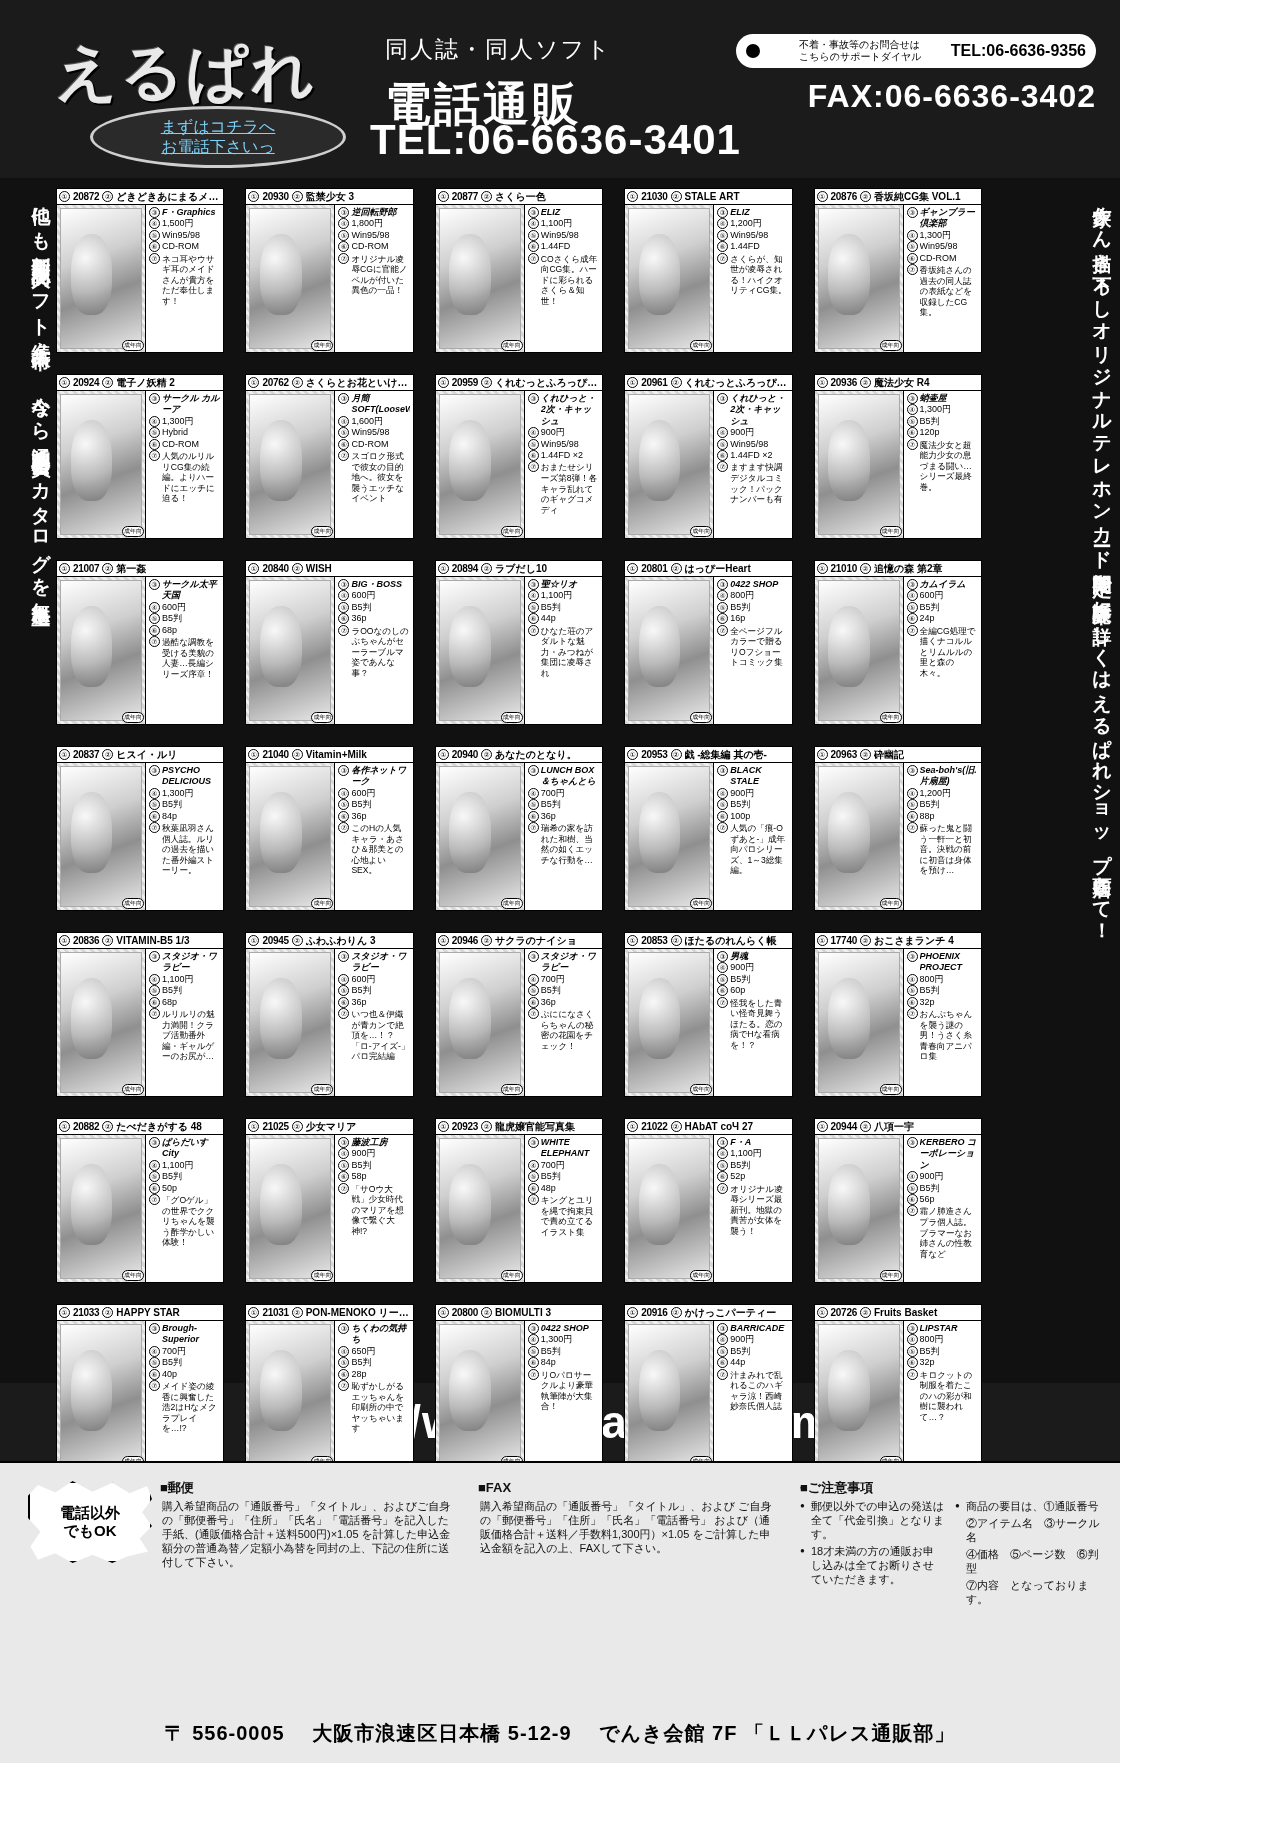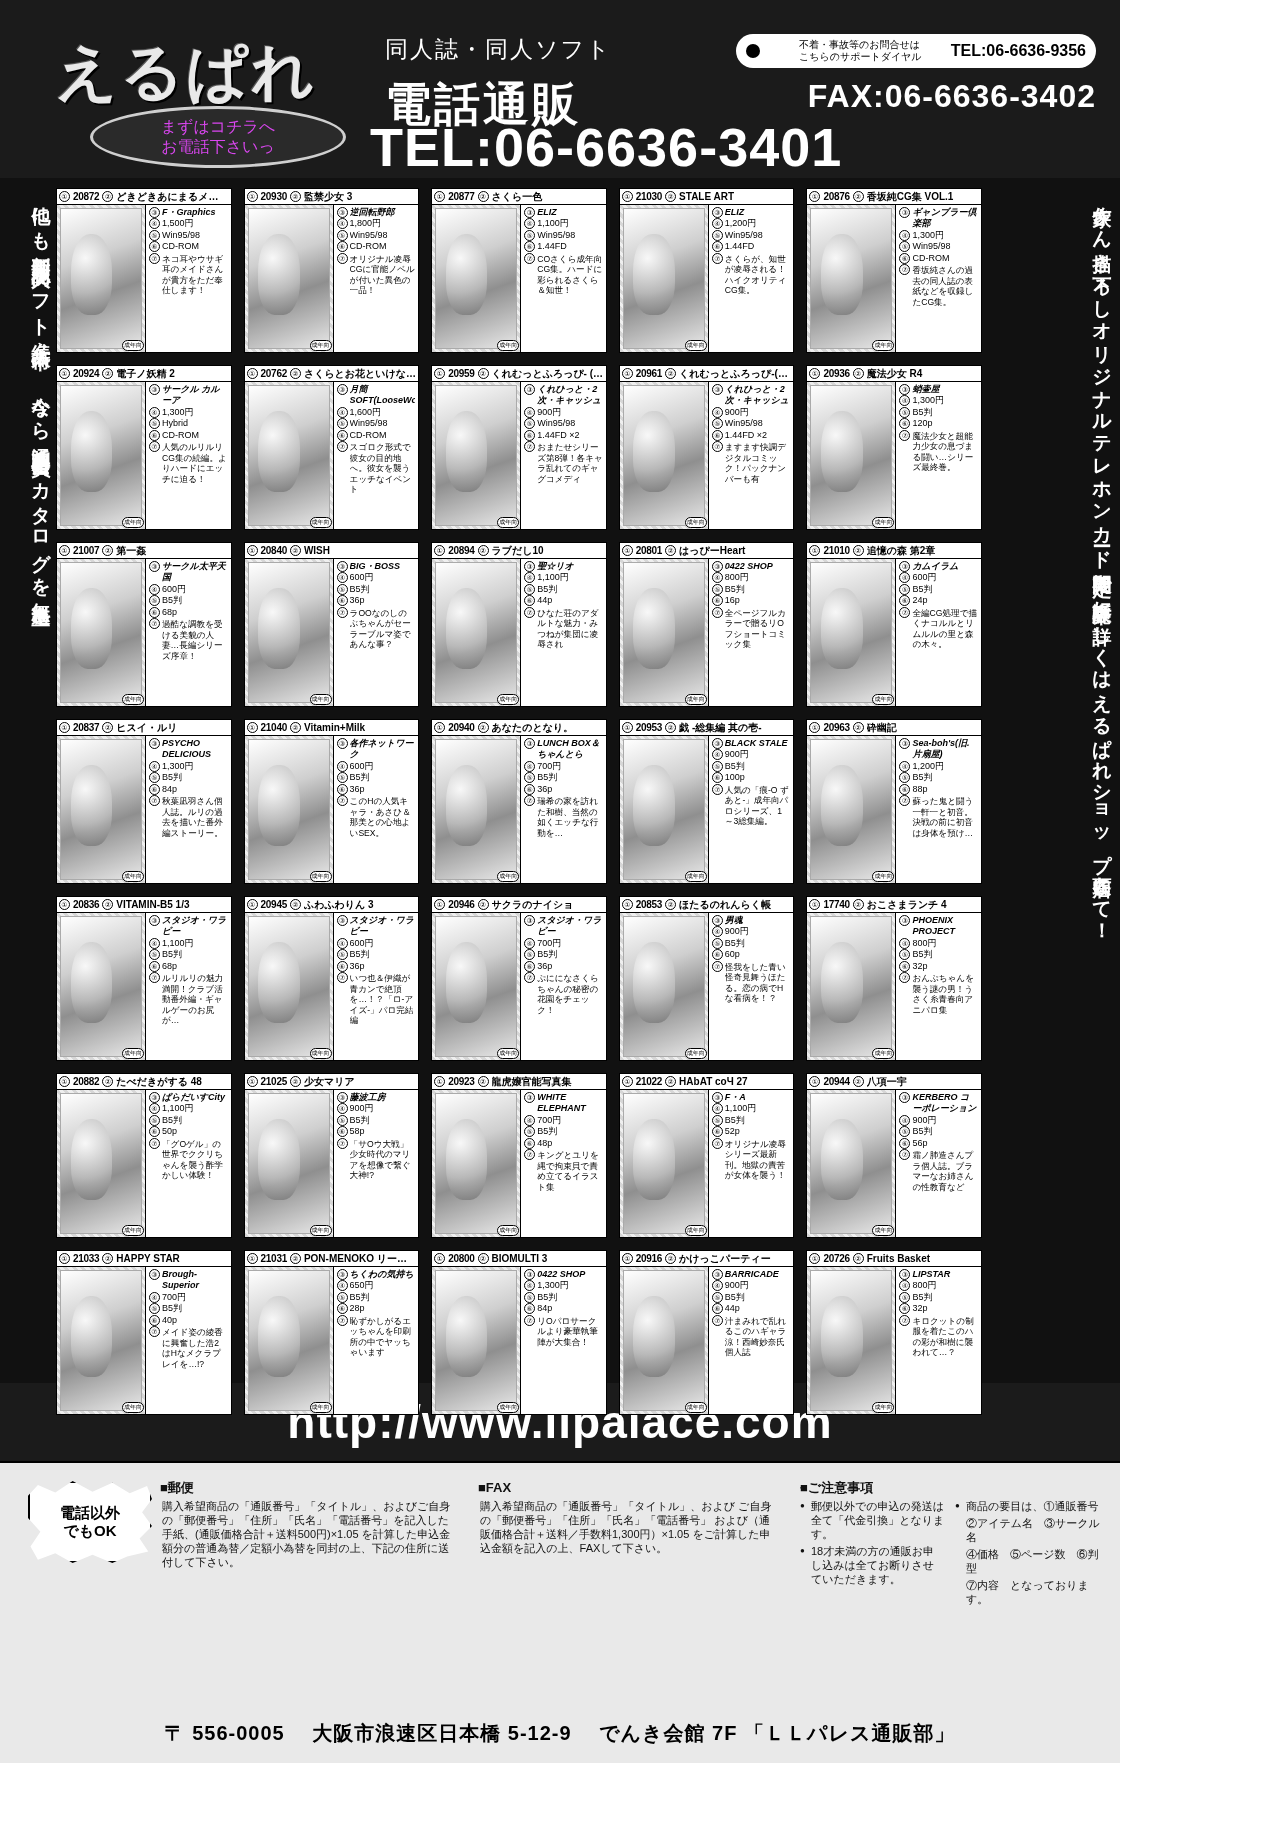"まずはコチラへ" .logo-oval div { color: #d946ef -> #7dd3fc; text-decoration: none -> underline }
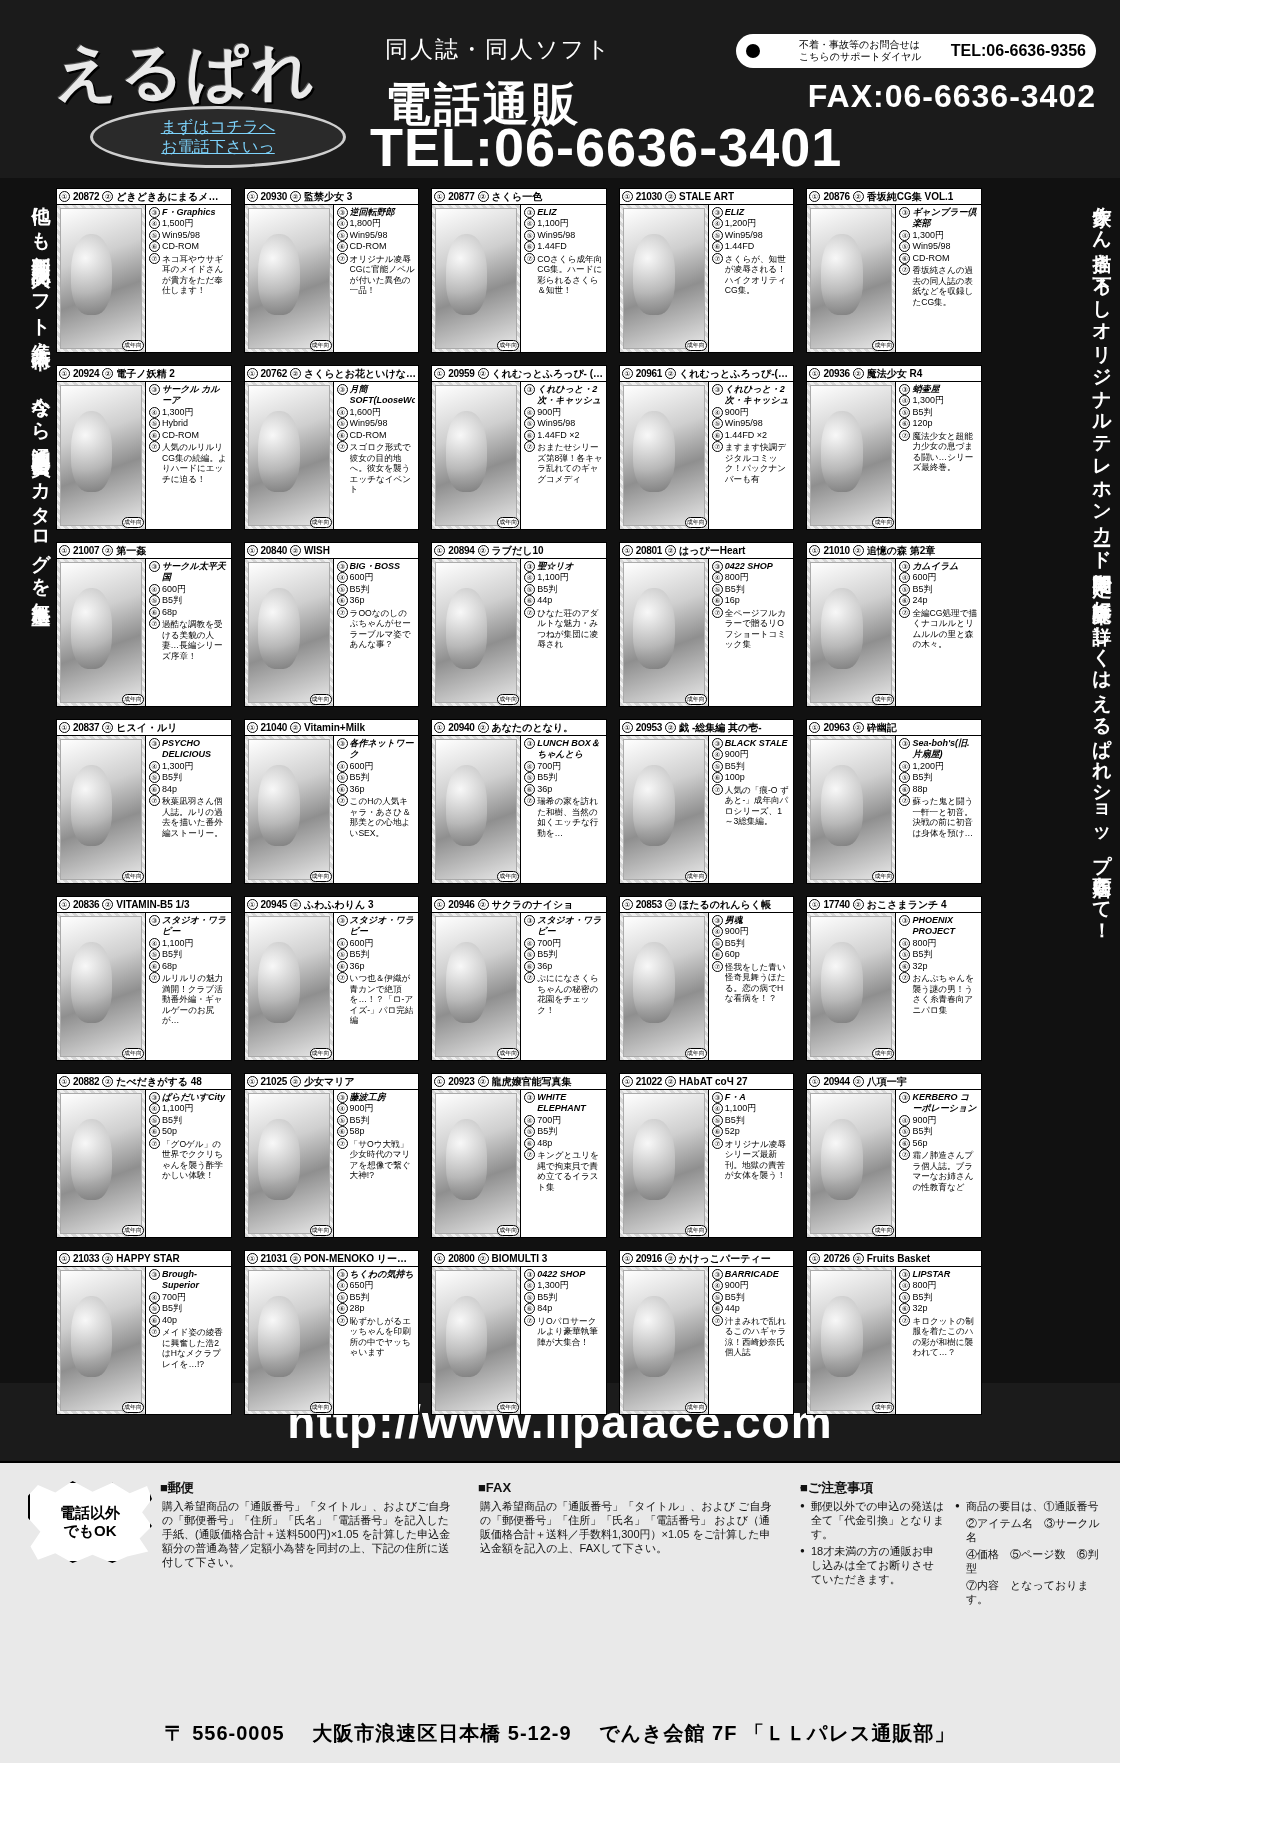"TEL:06-6636-3401" .tel-big { font-size: 54px -> 42px }
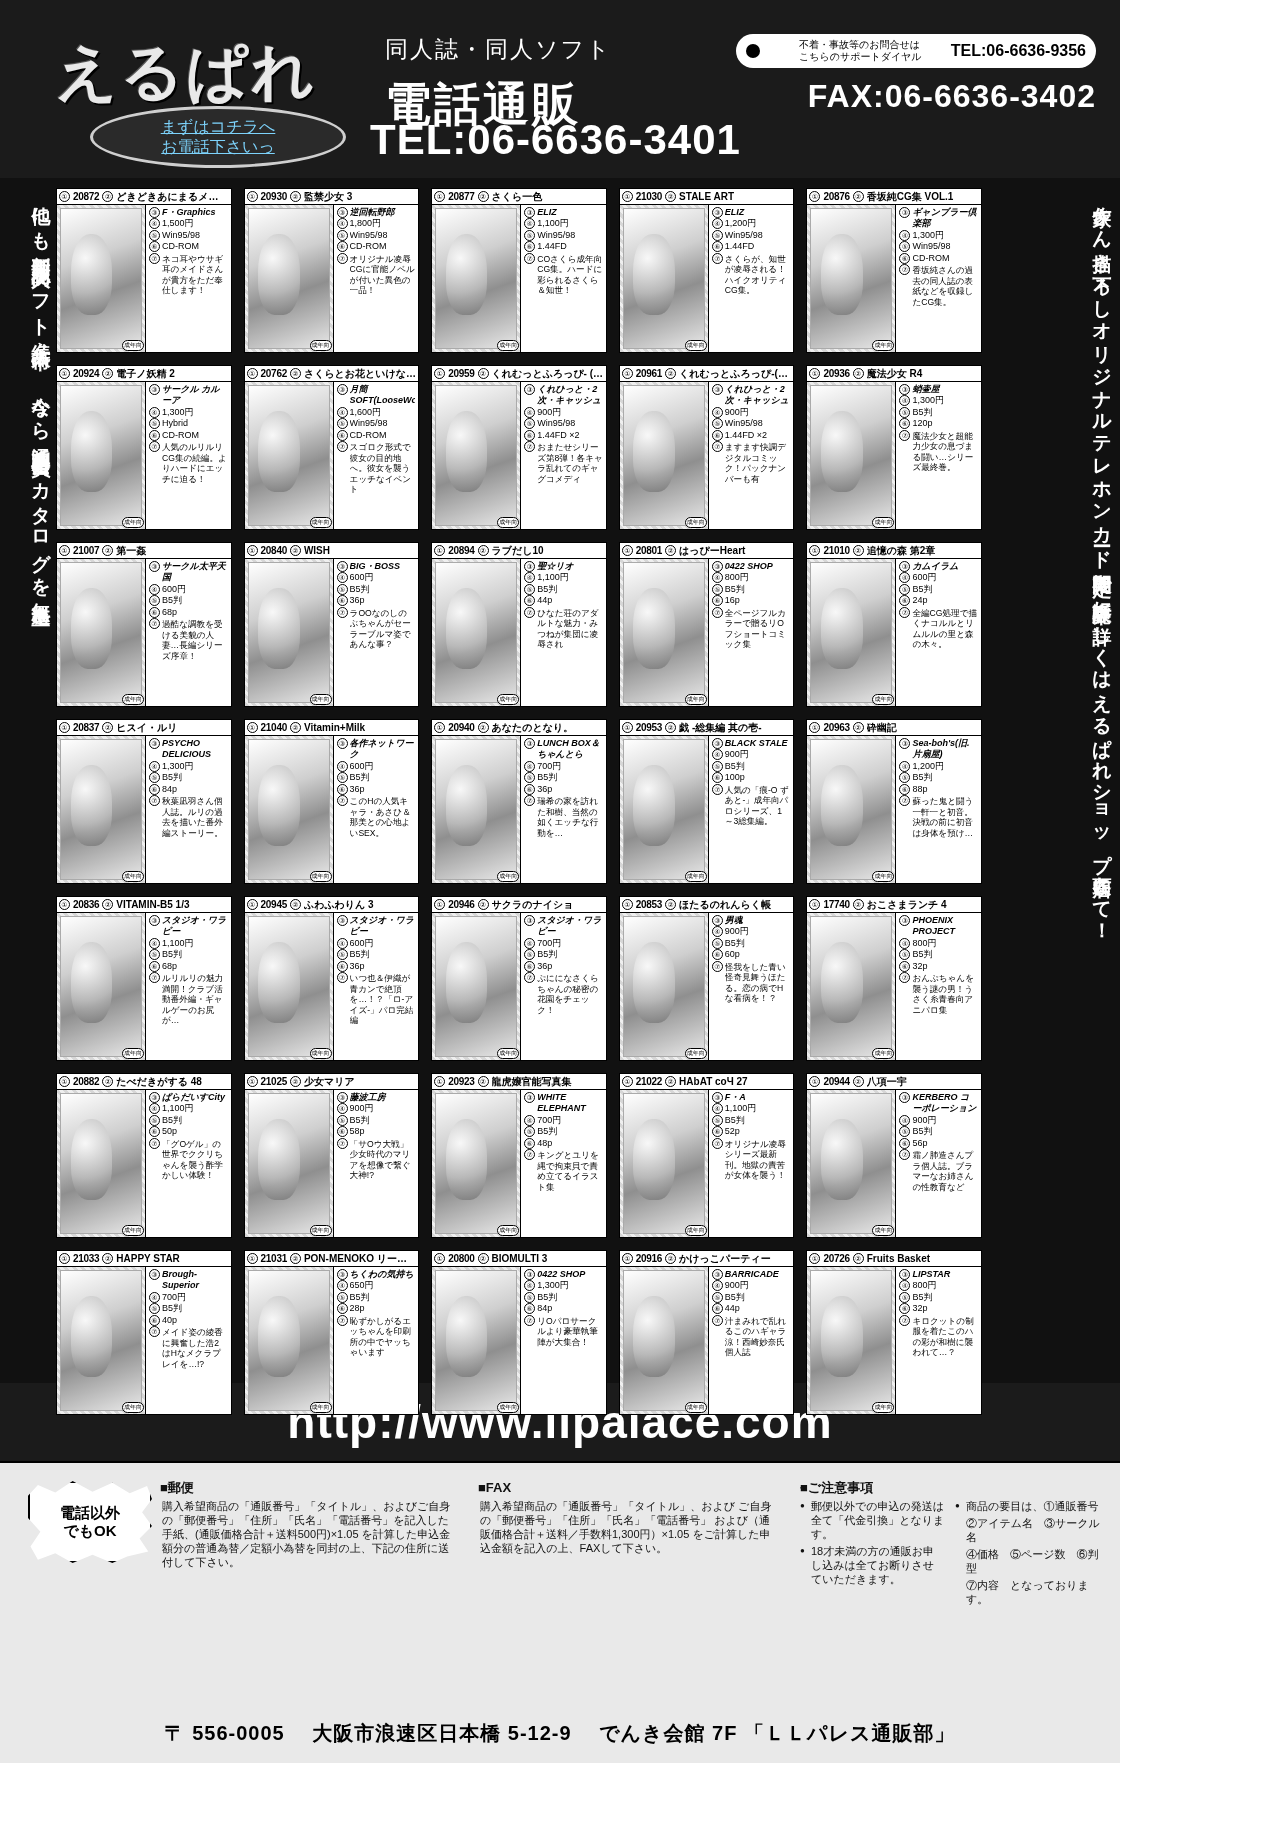"20872" .grid { gap: 12px -> 21px }
